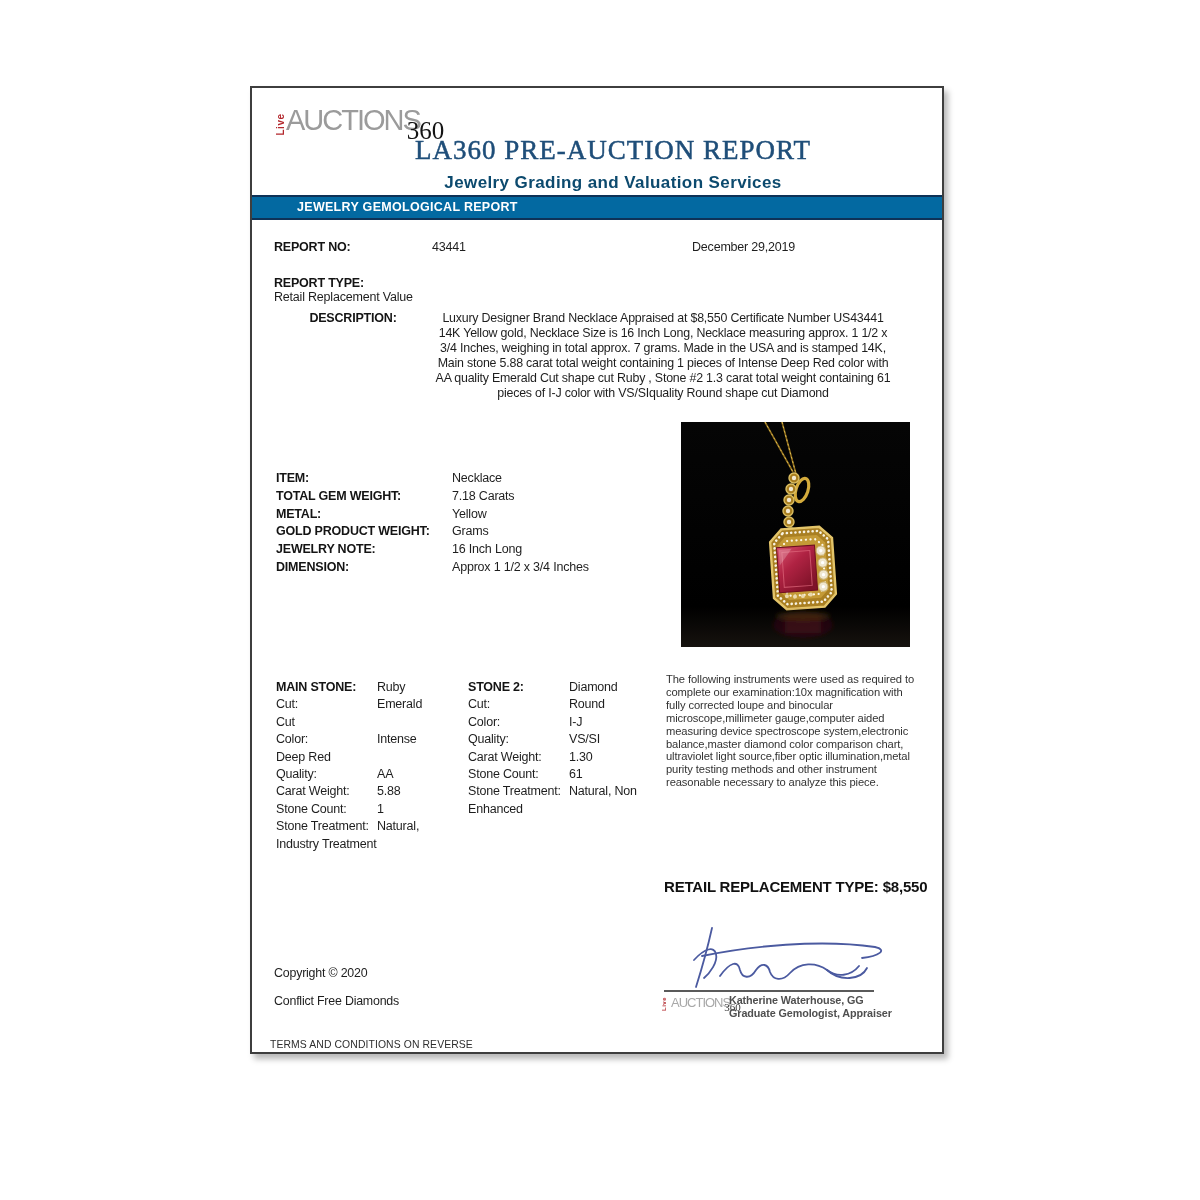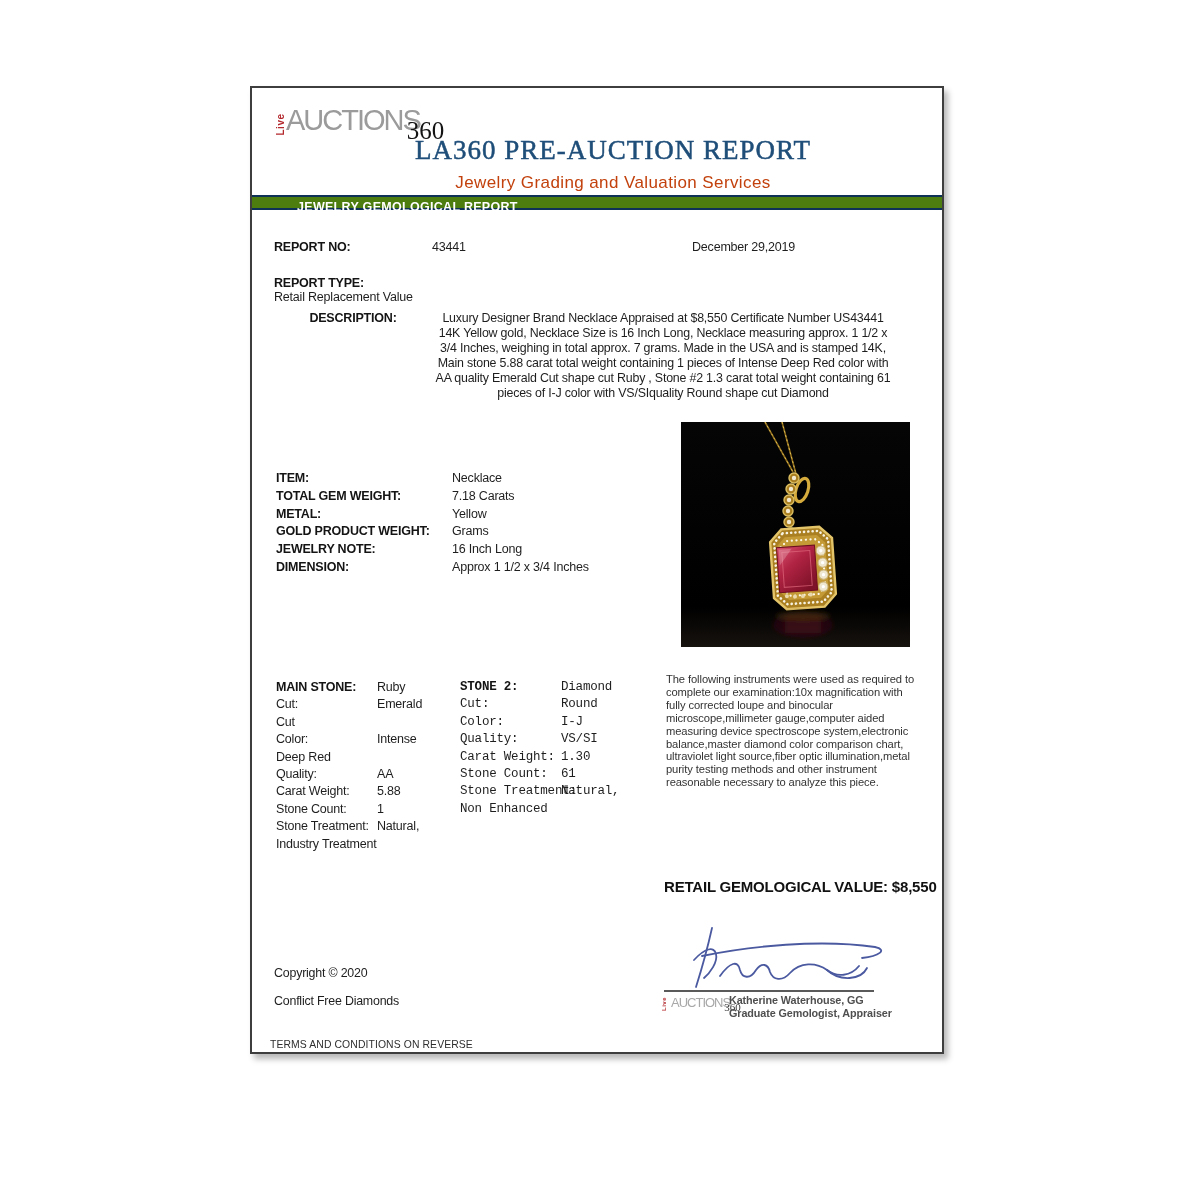"Jewelry Grading and Valuation Services" .doc-subtitle { color: #c2410c -> #0c4a6e; font-weight: none -> bold }
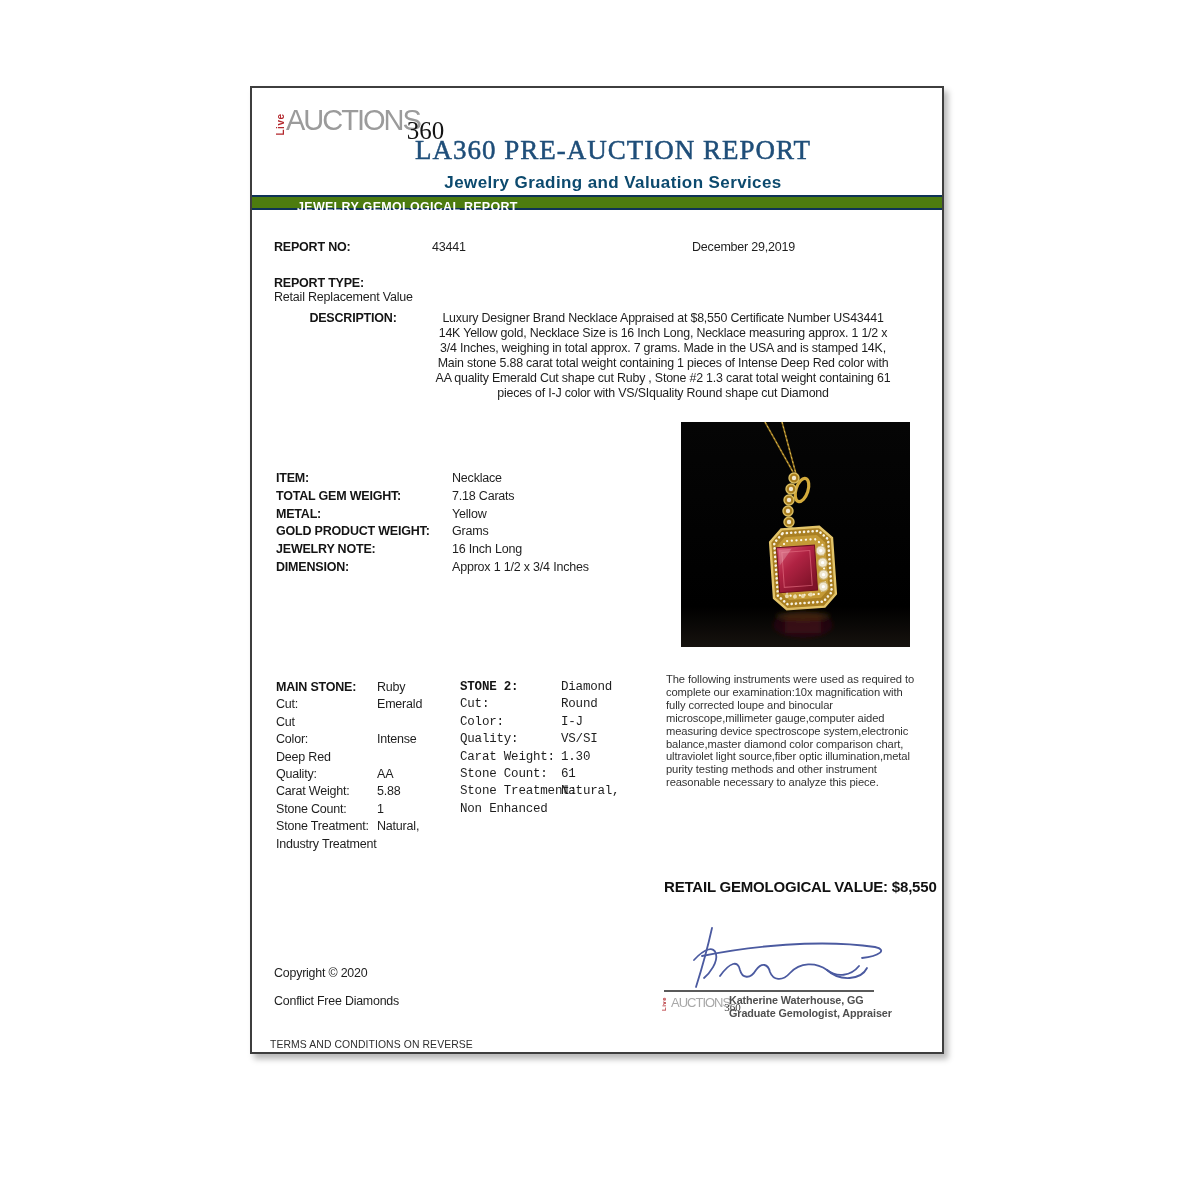"JEWELRY GEMOLOGICAL REPORT" .banner { background: #4d7c0f -> #0369a1; height: 15px -> 25px }
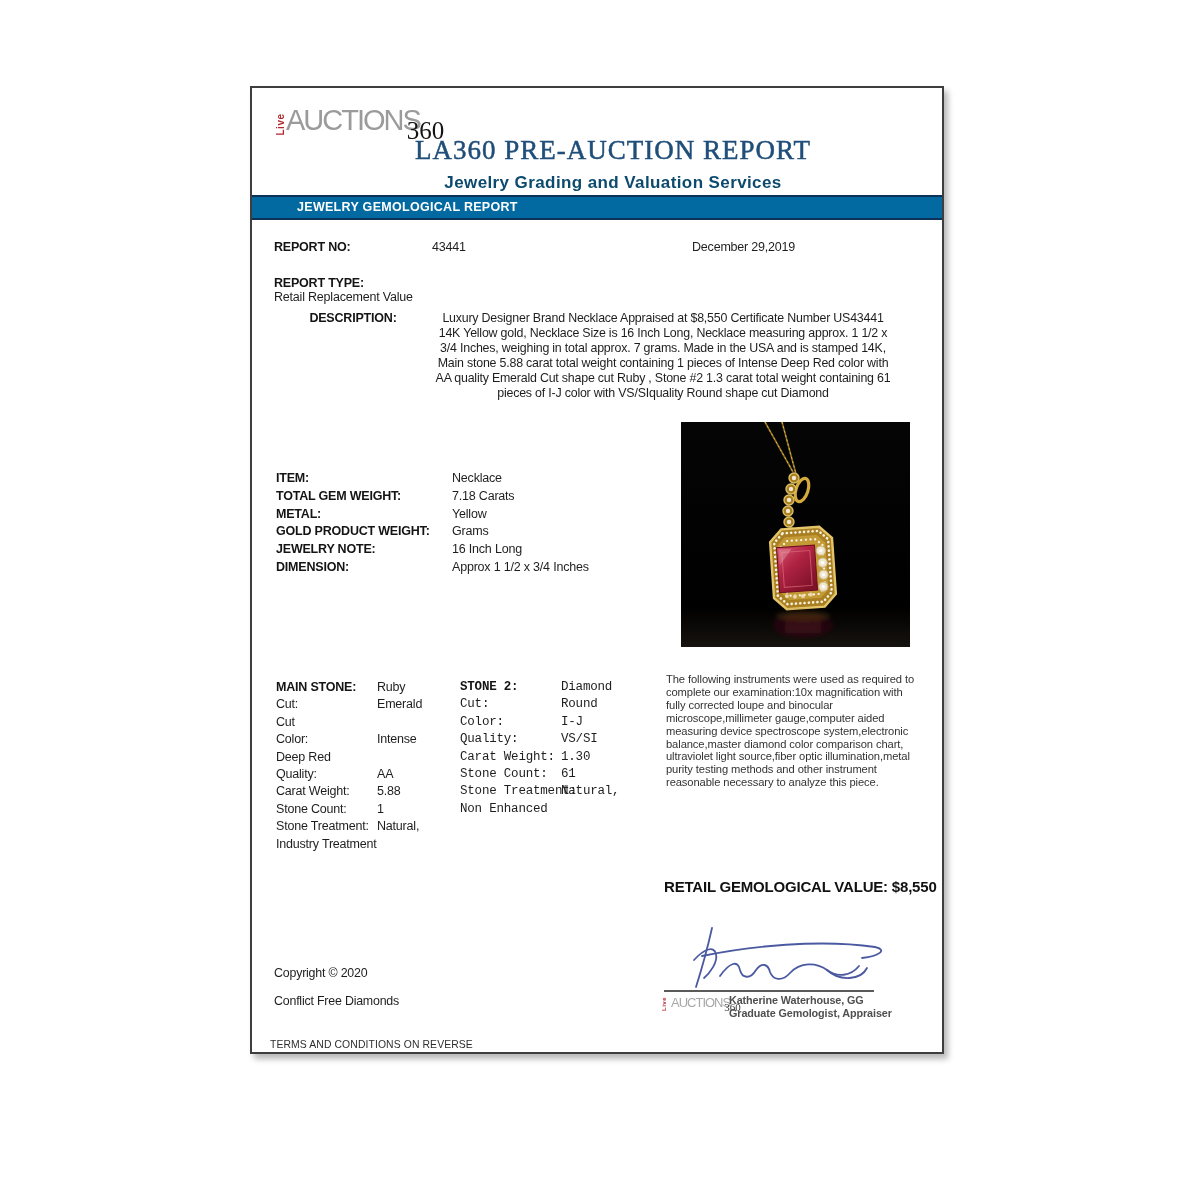"STONE 2:" .col-s2 { font-family: Liberation Mono, monospace -> none; left: 208px -> 216px }
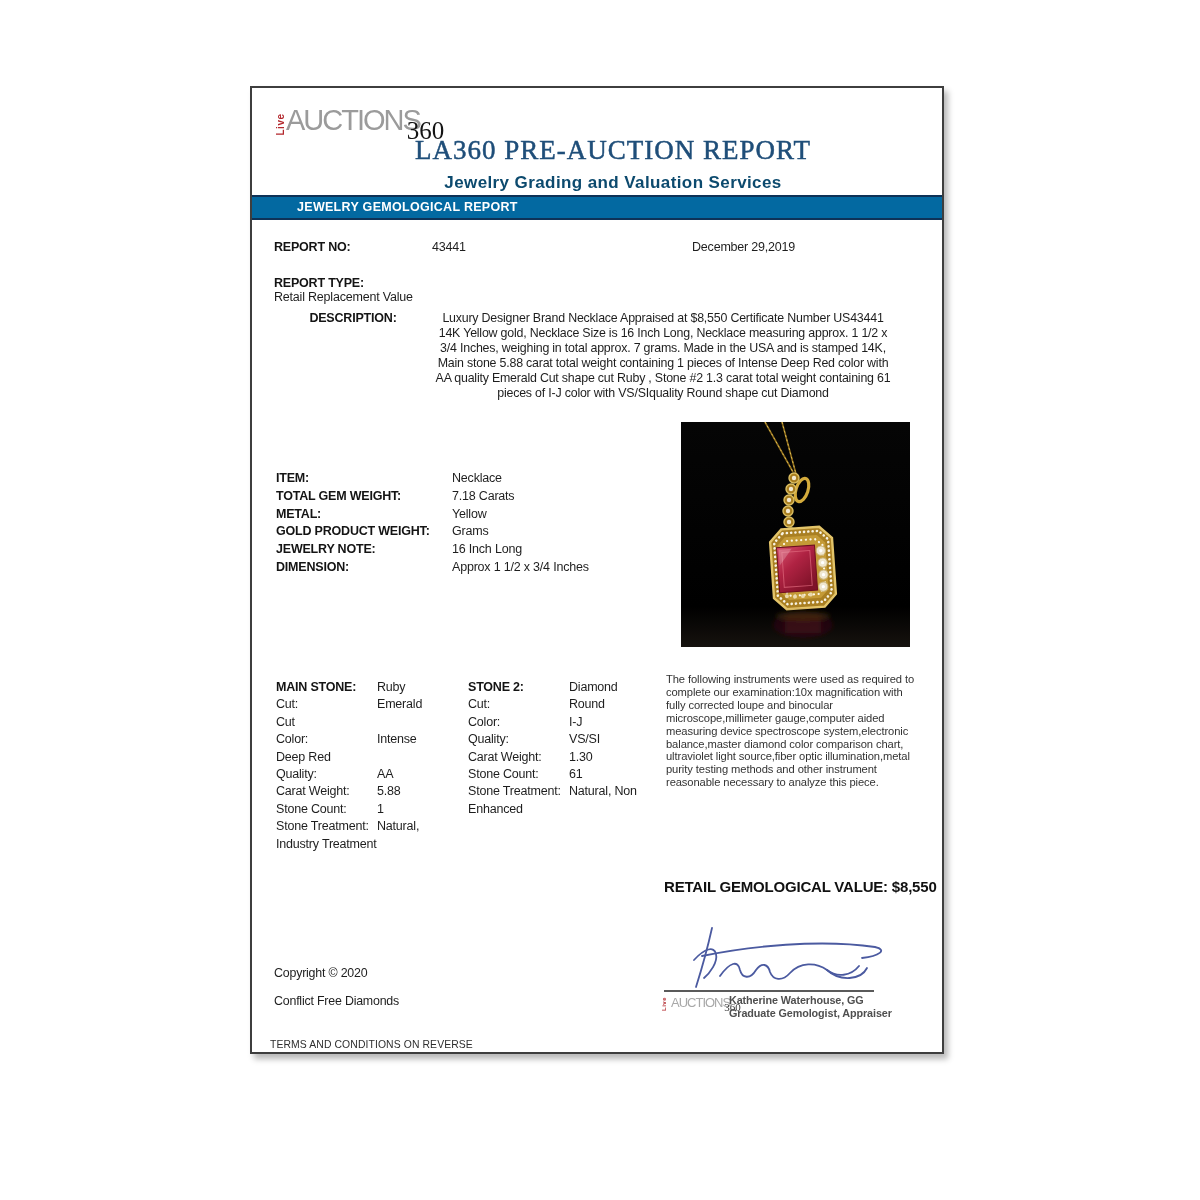"RETAIL GEMOLOGICAL VALUE:" span { text: GEMOLOGICAL VALUE -> REPLACEMENT TYPE }
